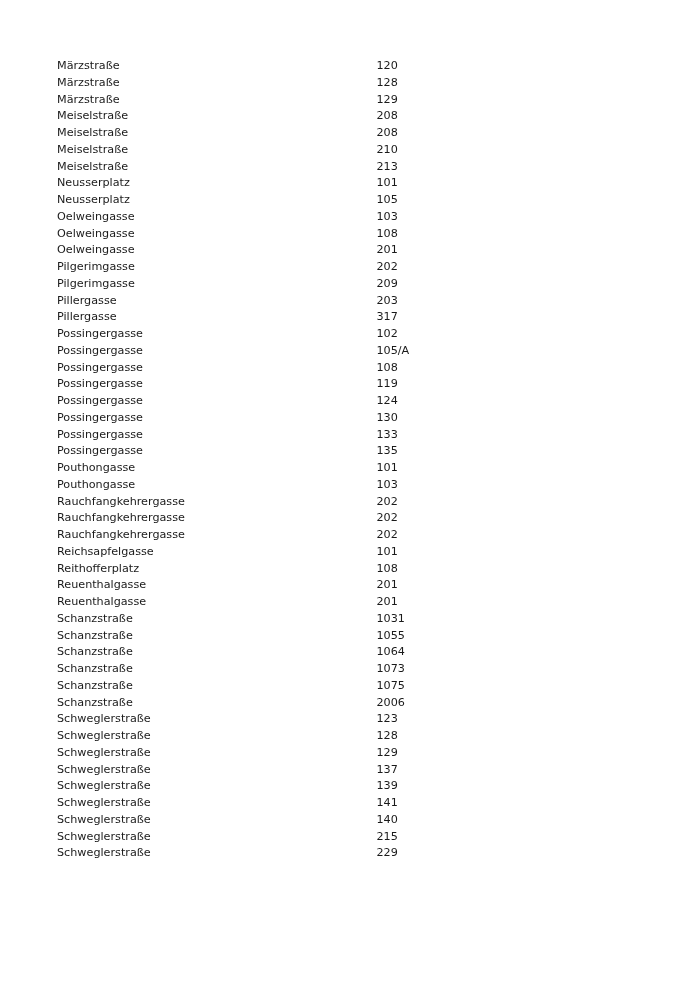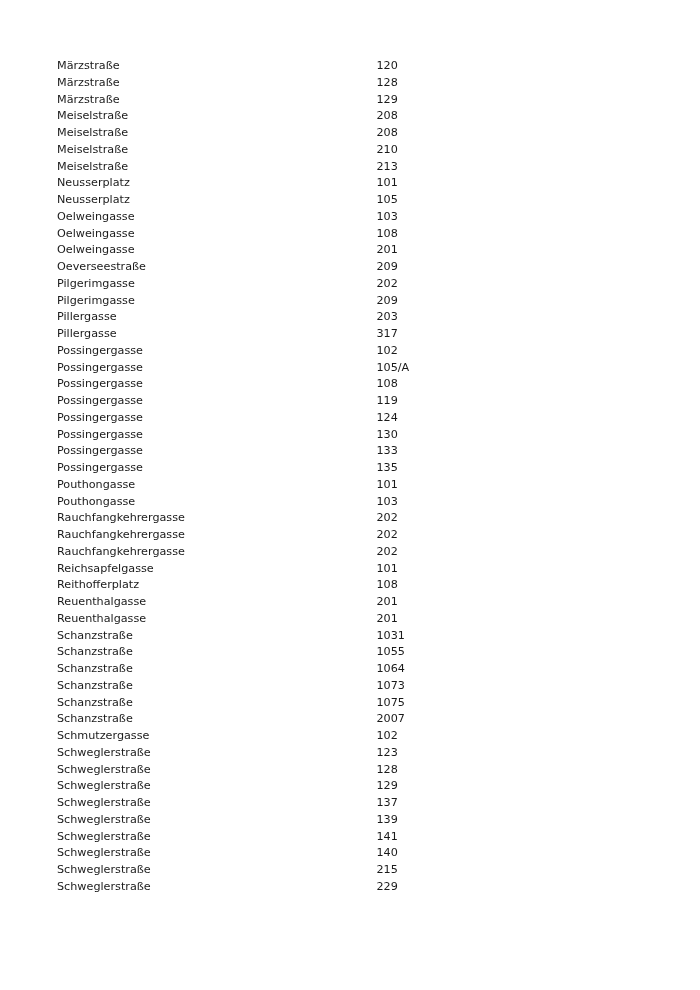"Oeverseestraße" tr { html: <tr> <td>Oeverseestraße</td> <td>209</td> </tr> -> none }
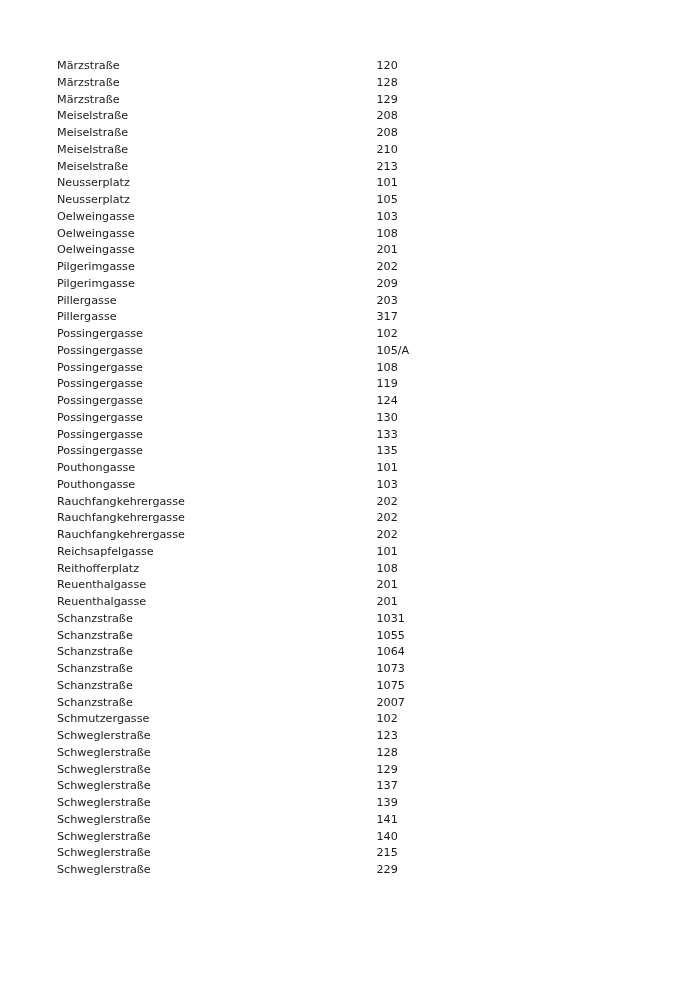"2007" td.col-number { text: 2007 -> 2006 }
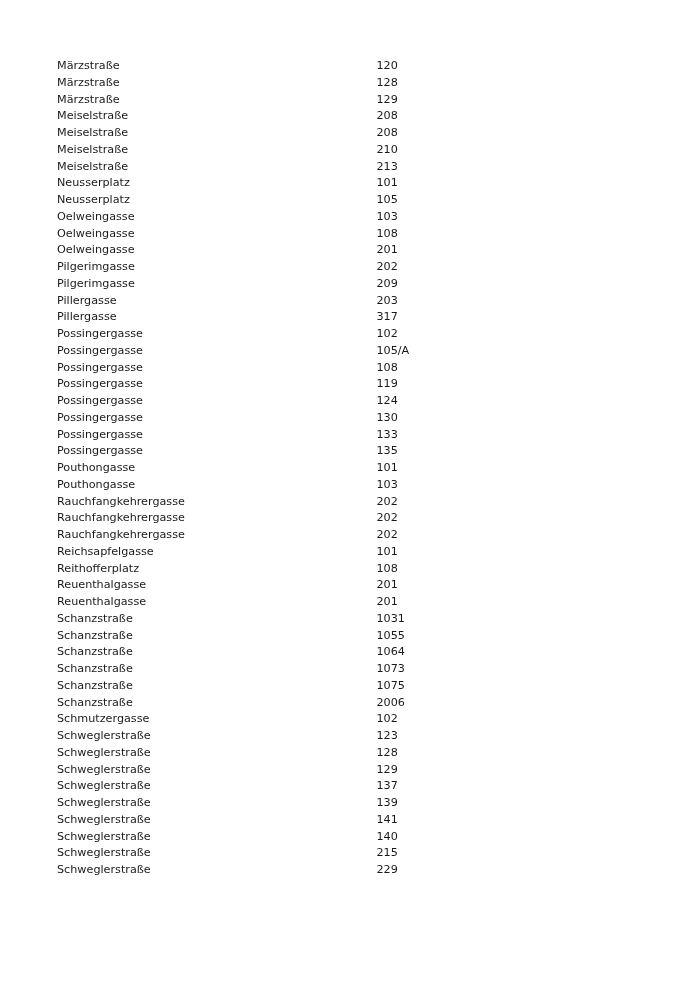"Schmutzergasse" tr { html: <tr> <td>Schmutzergasse</td> <td>102</td> </tr> -> none }
